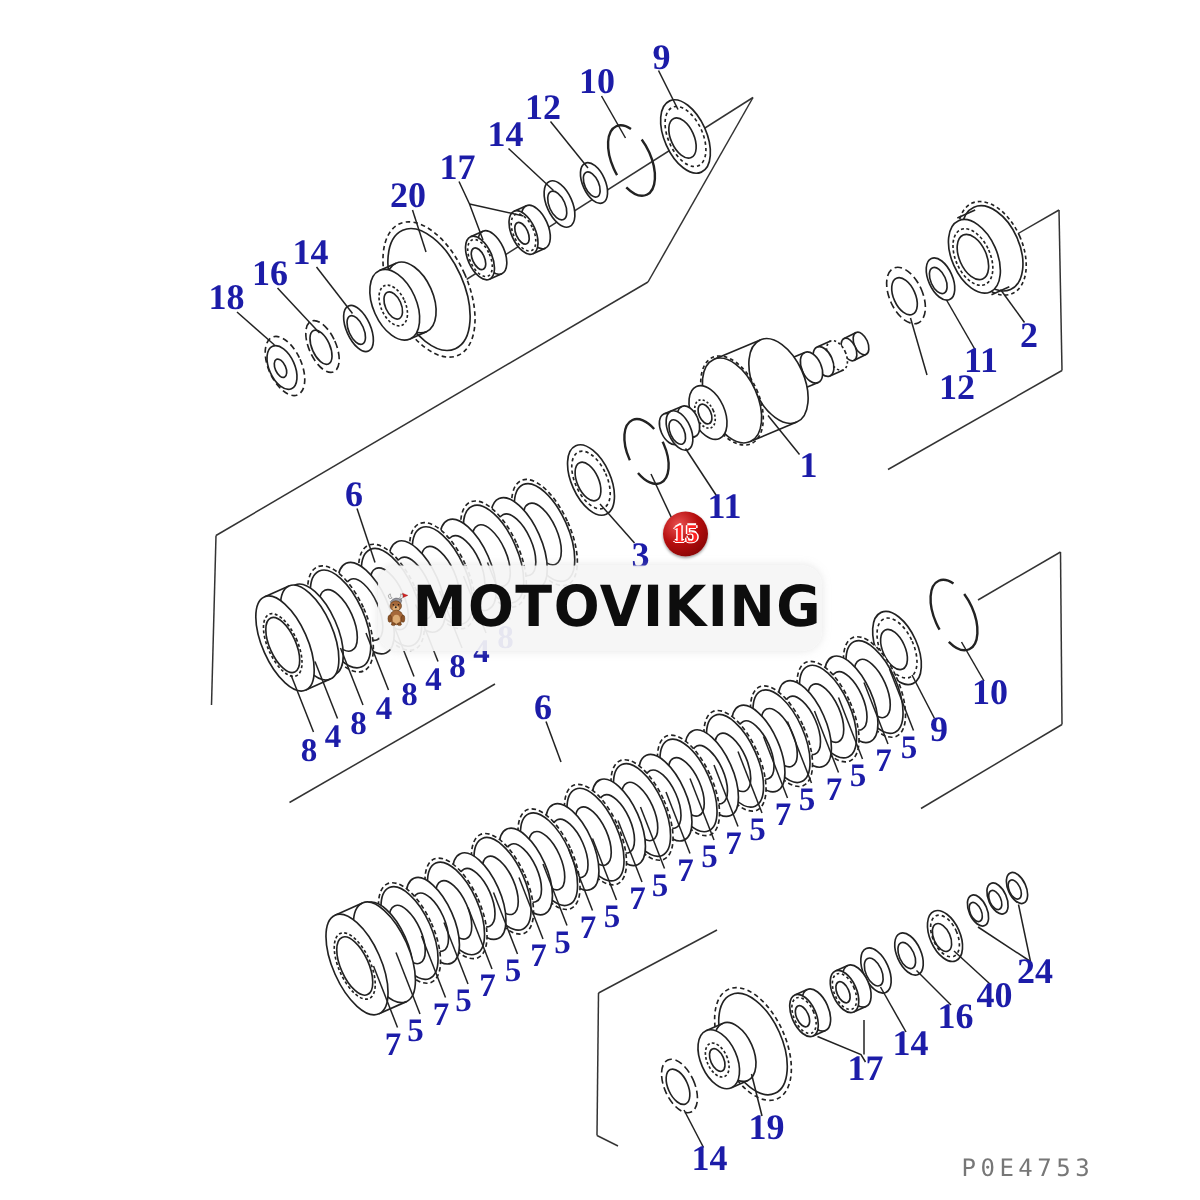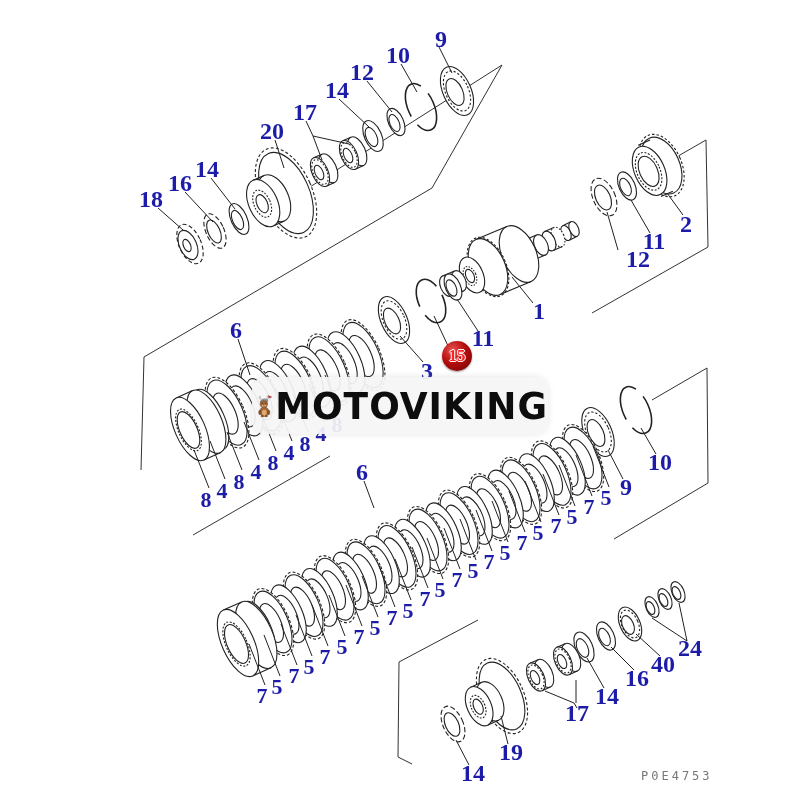"P0E4753" #figure-code { font-size: 12px -> 16px }
